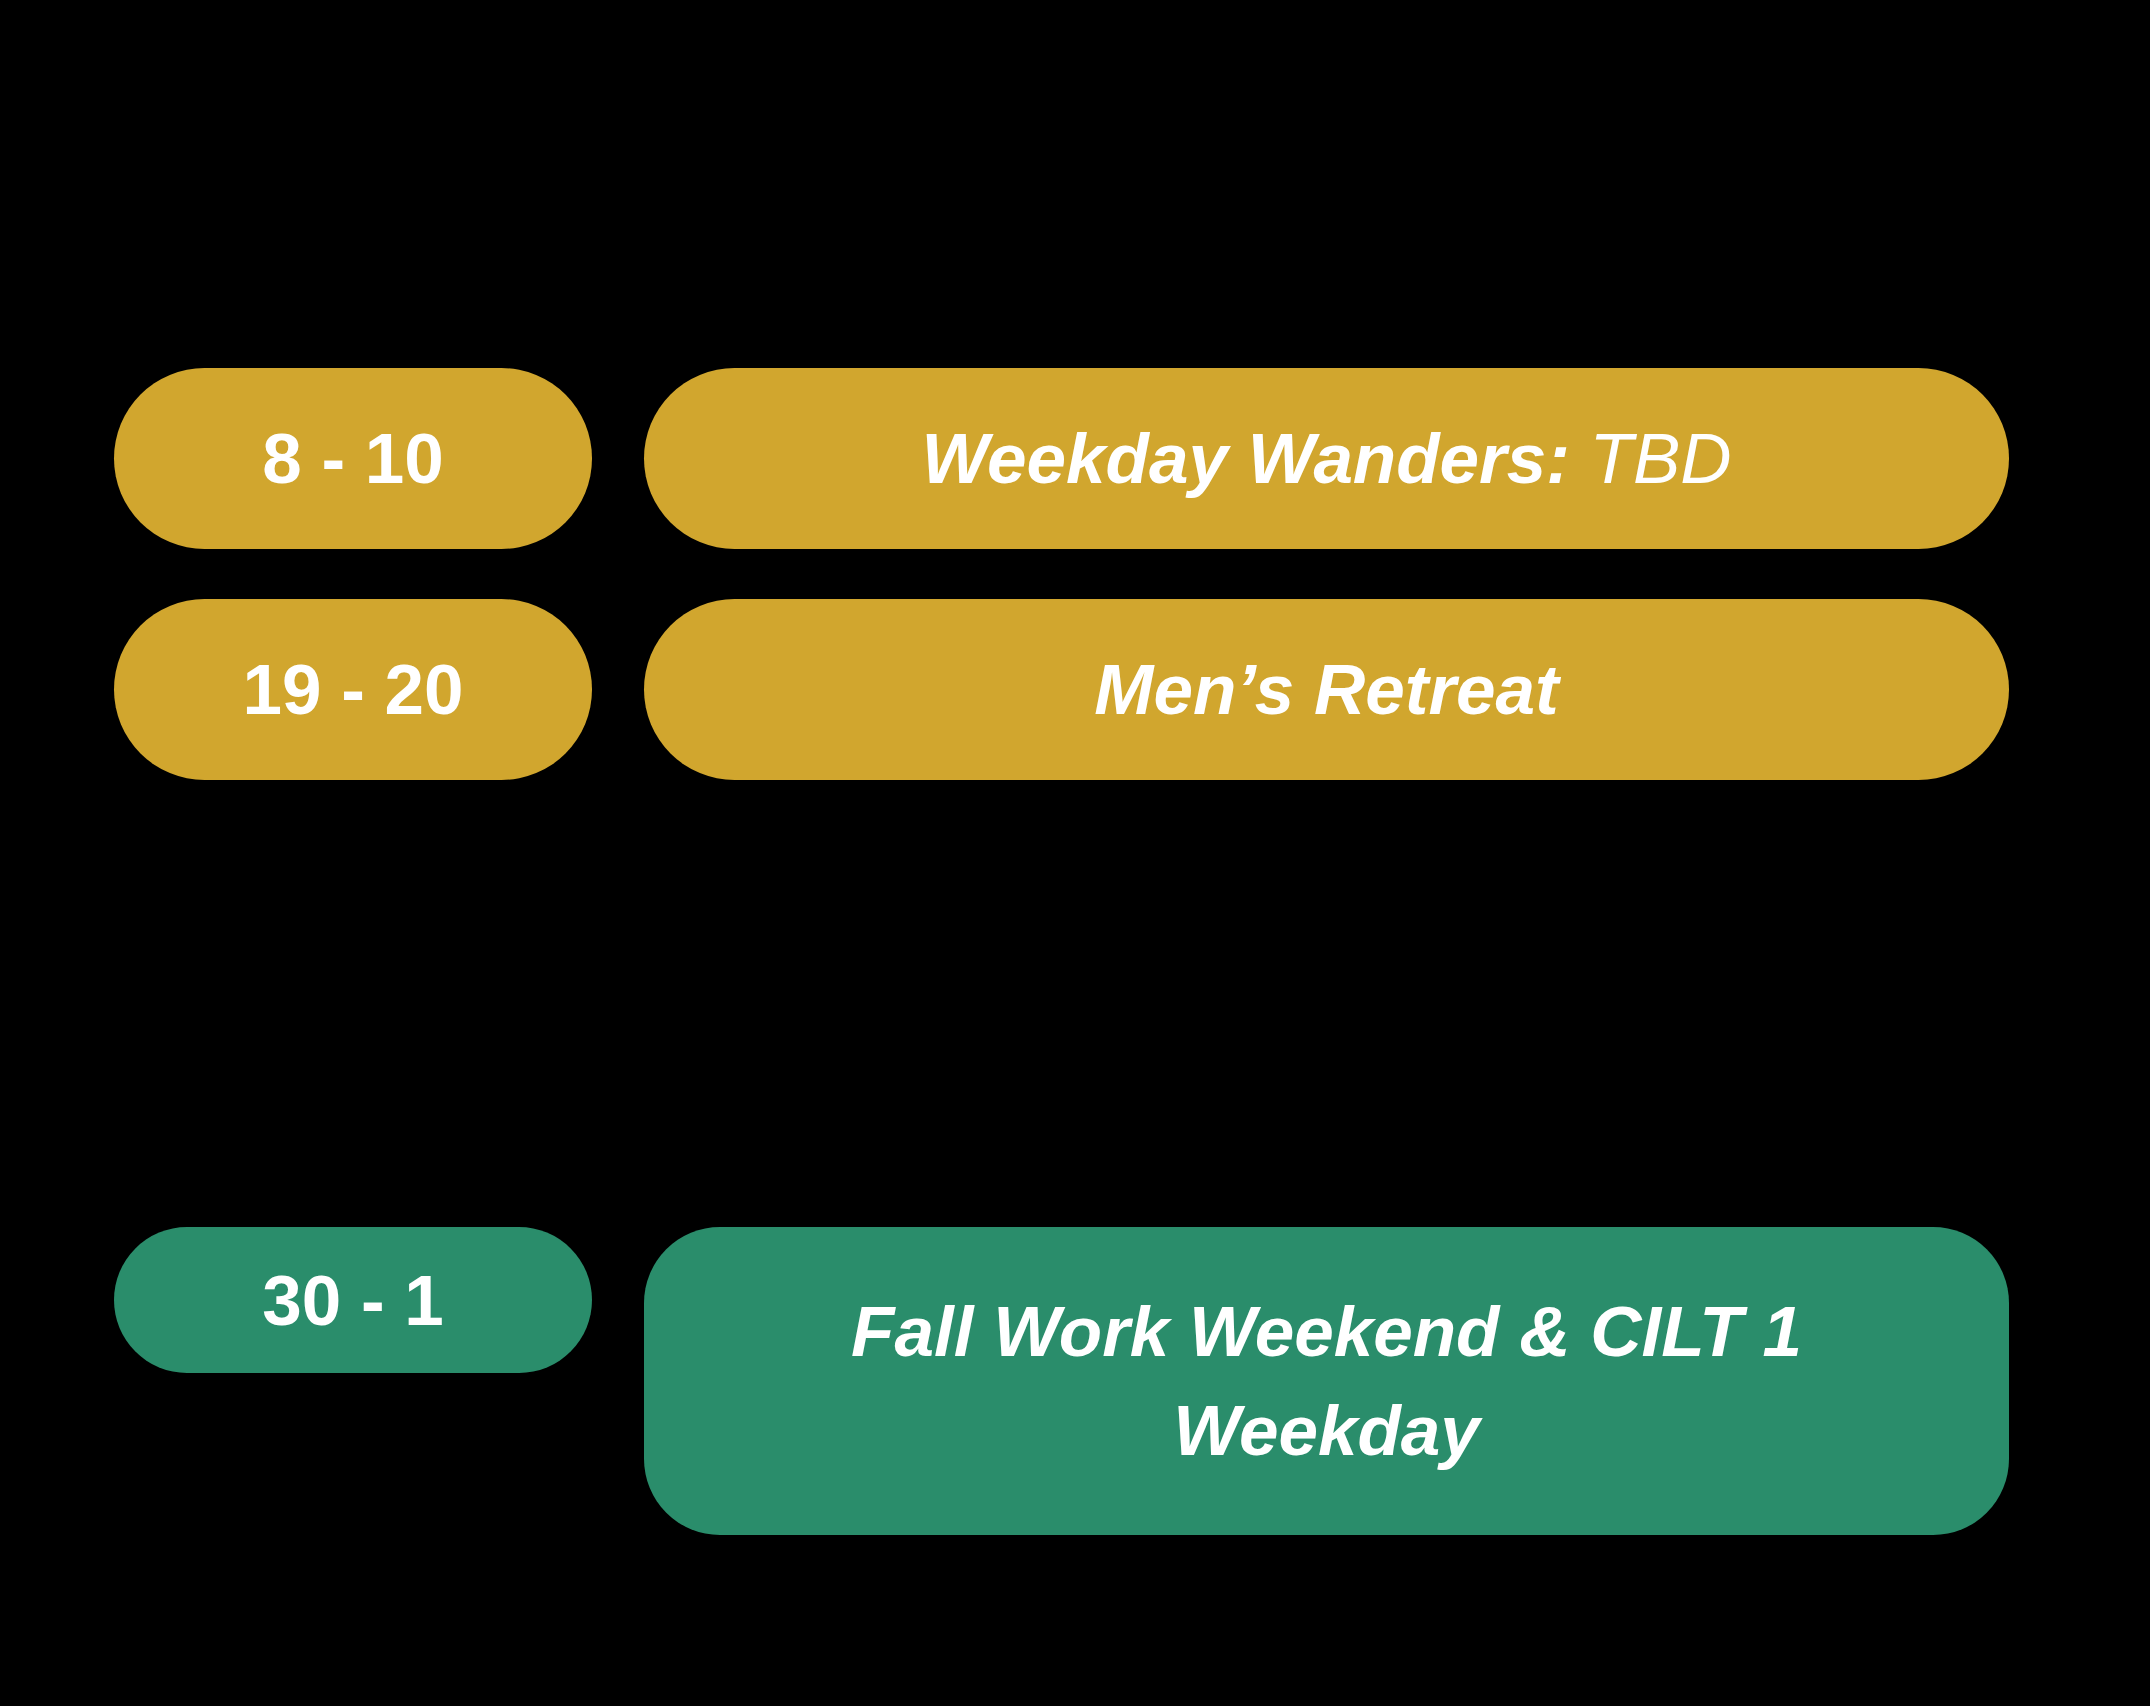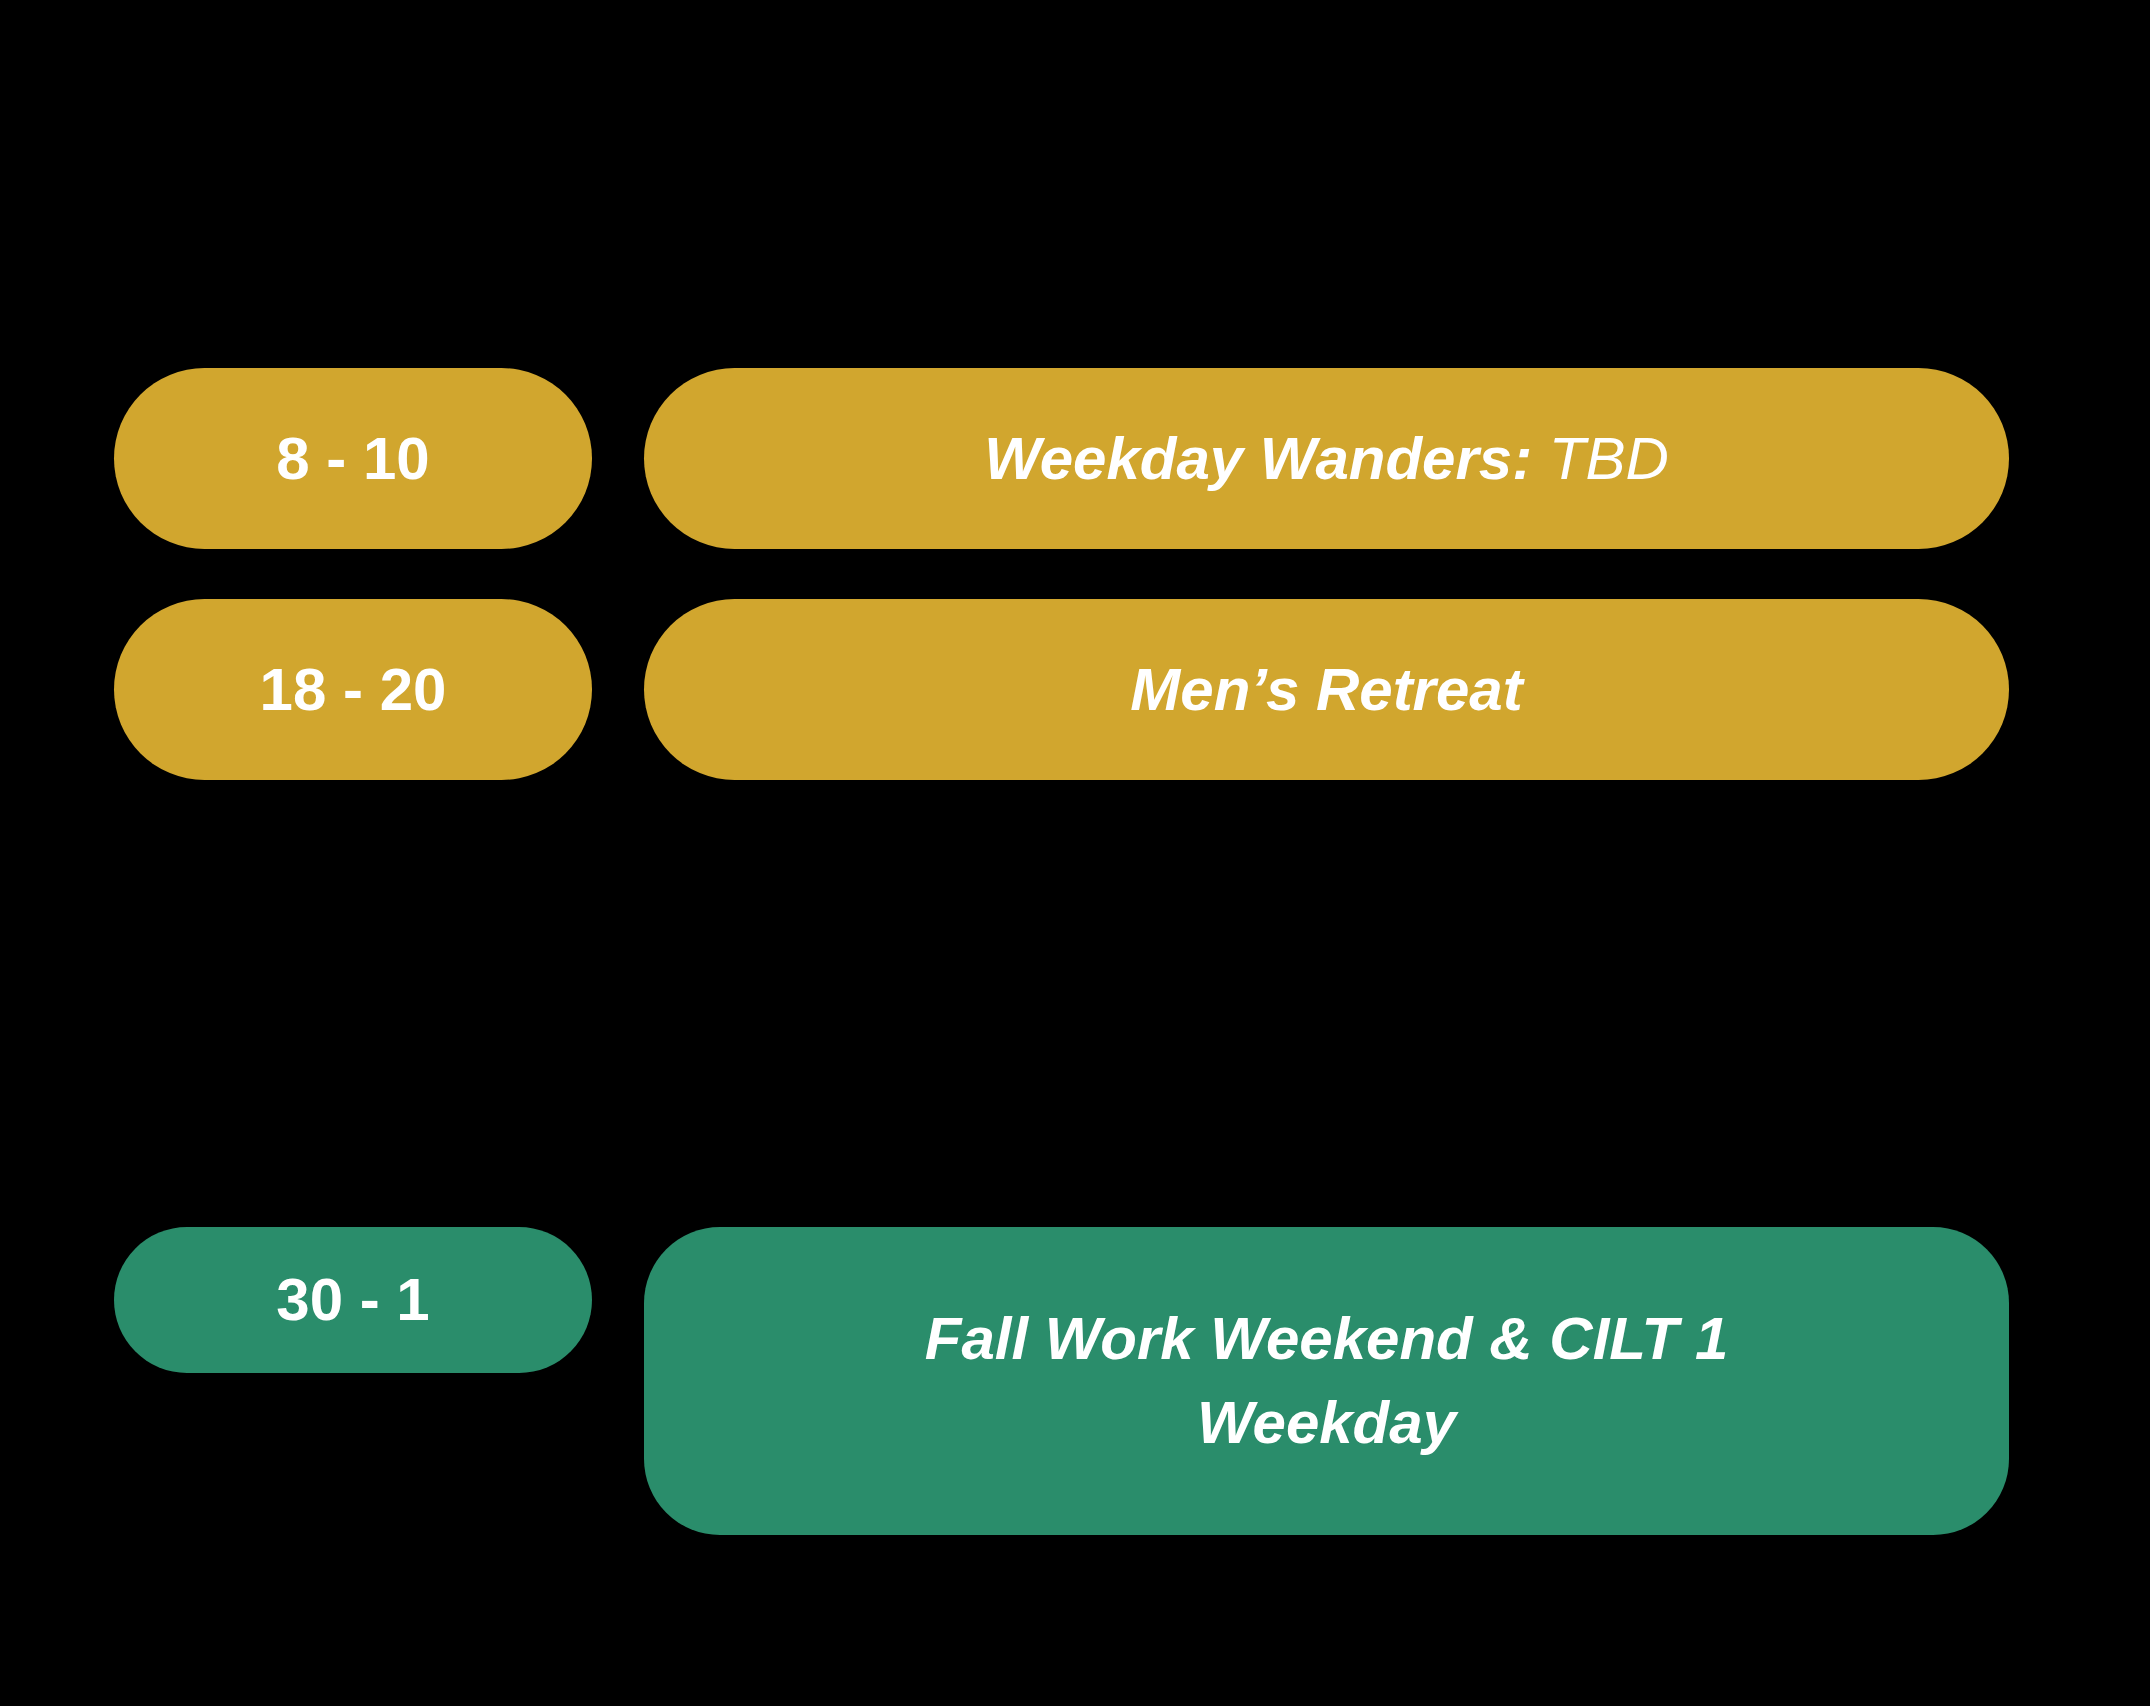"8 - 10" .pill { font-size: 60px -> 71px }
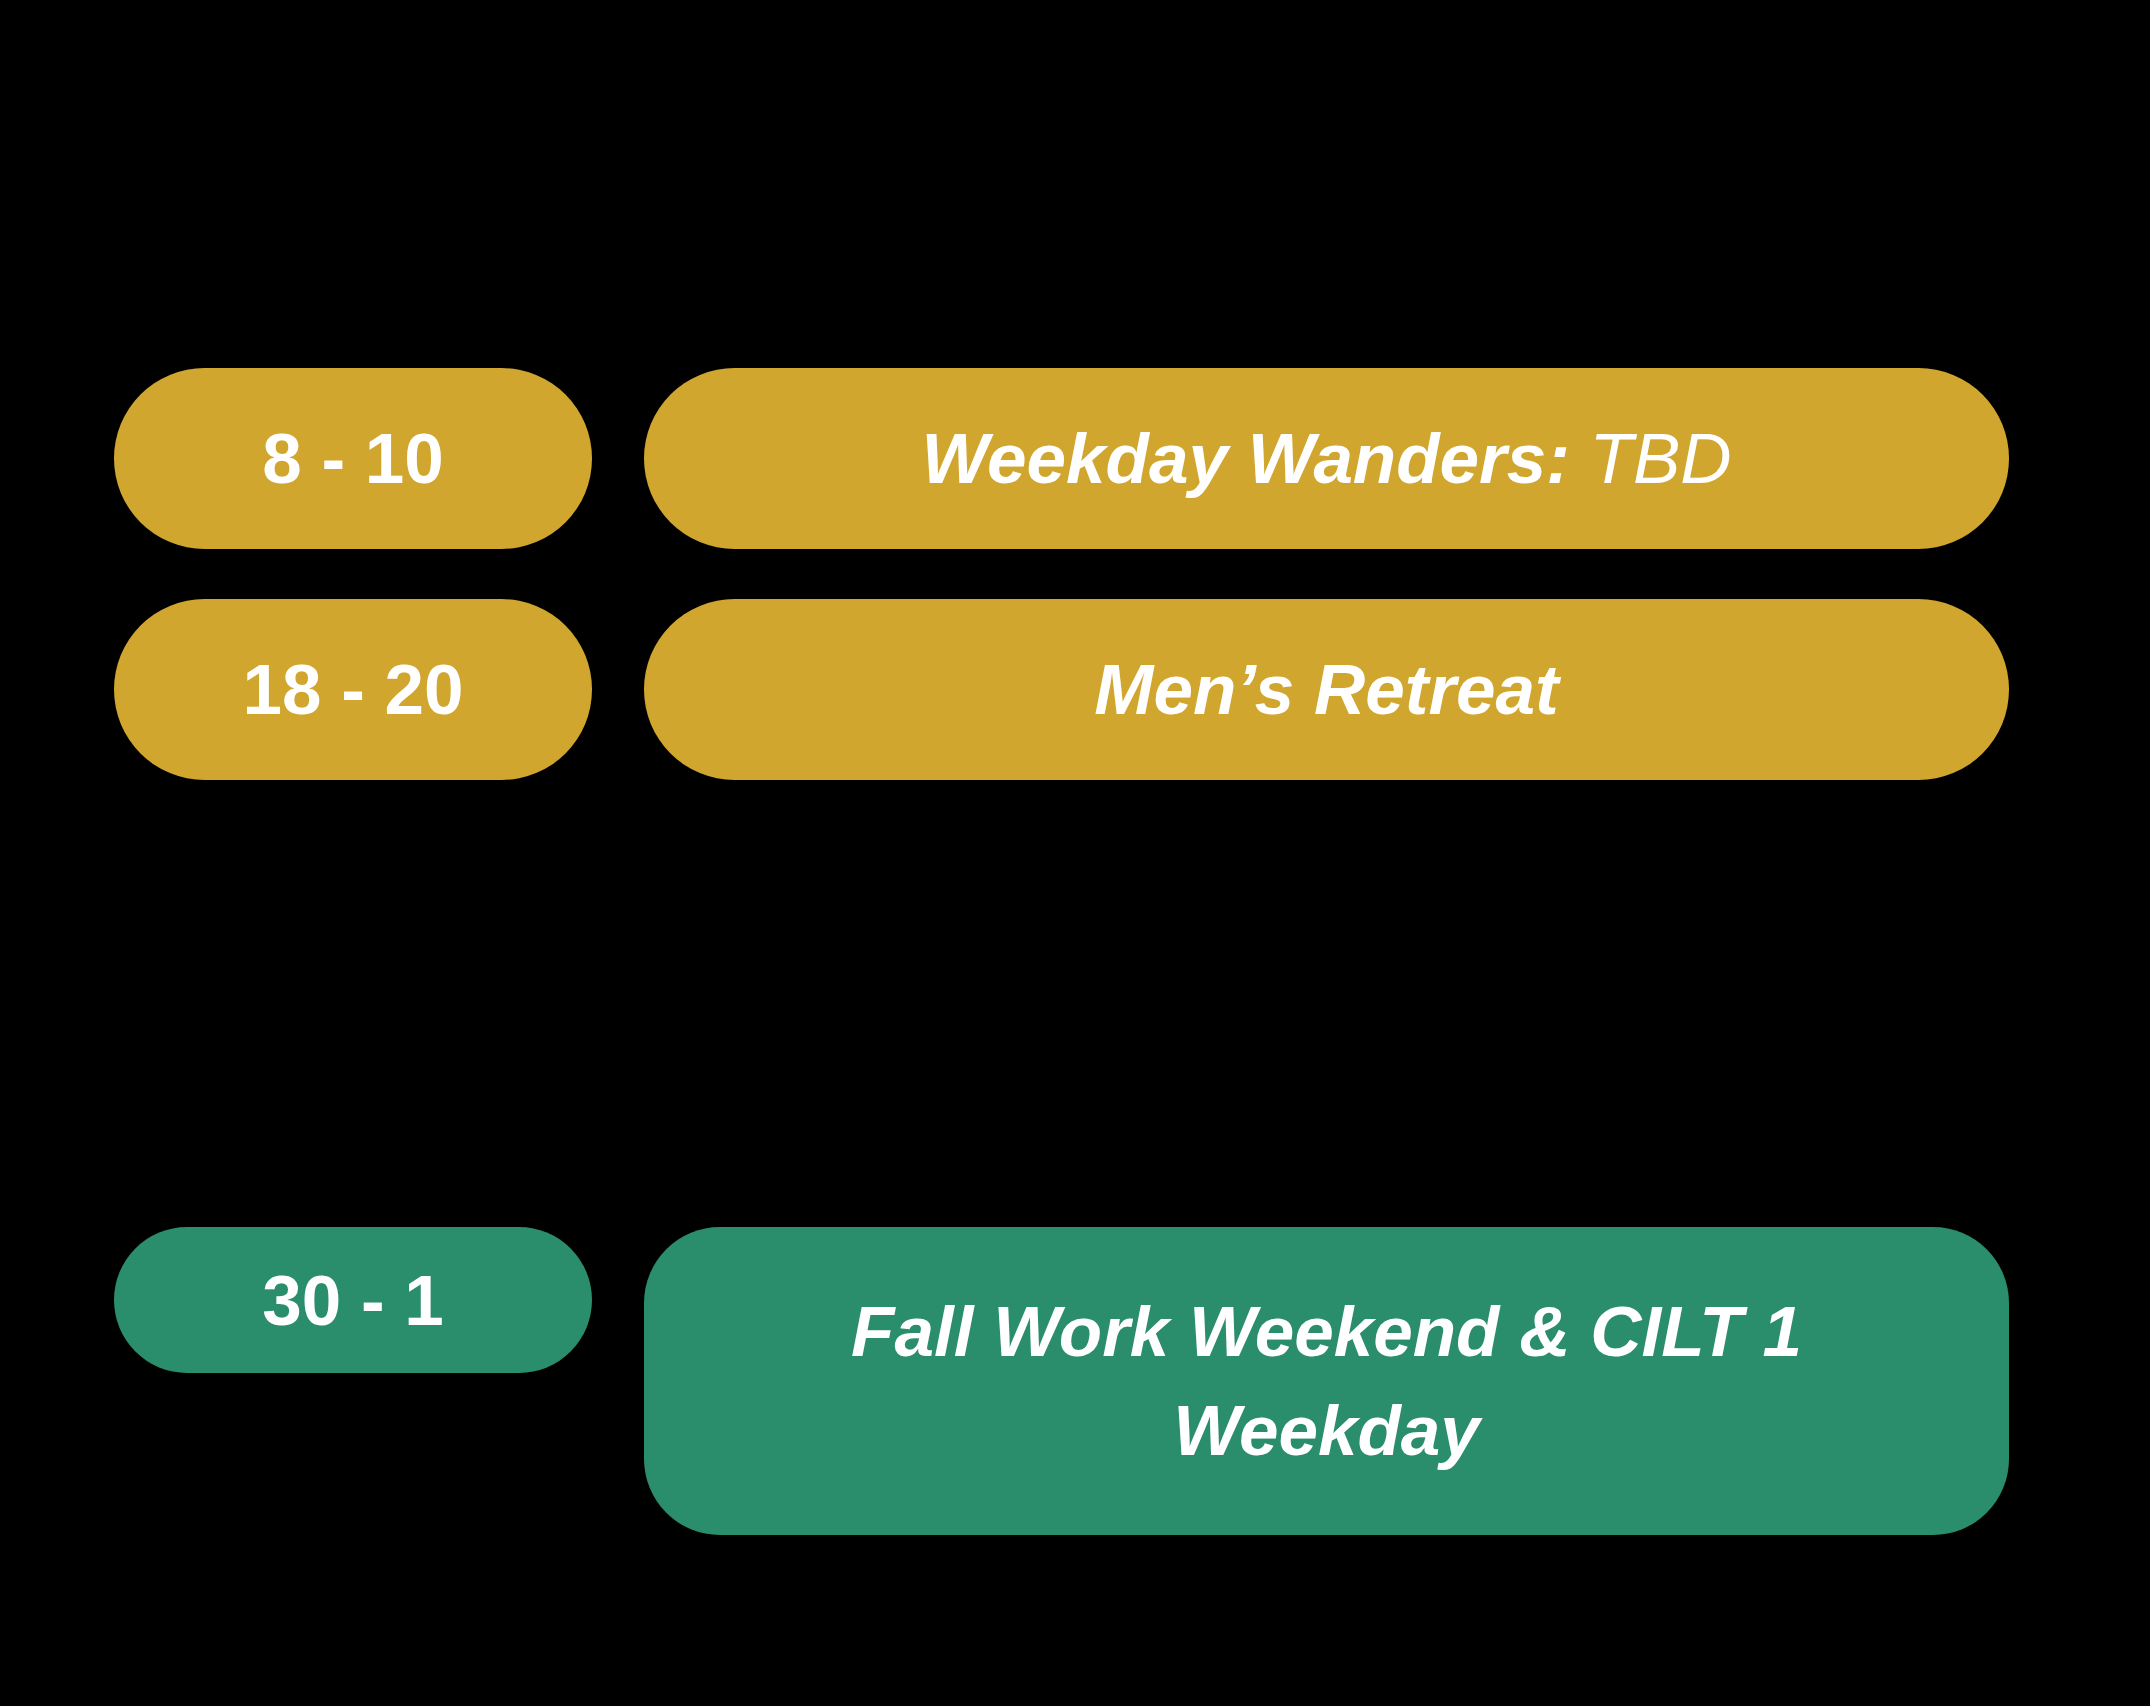"18 - 20" span { text: 18 -> 19 }
